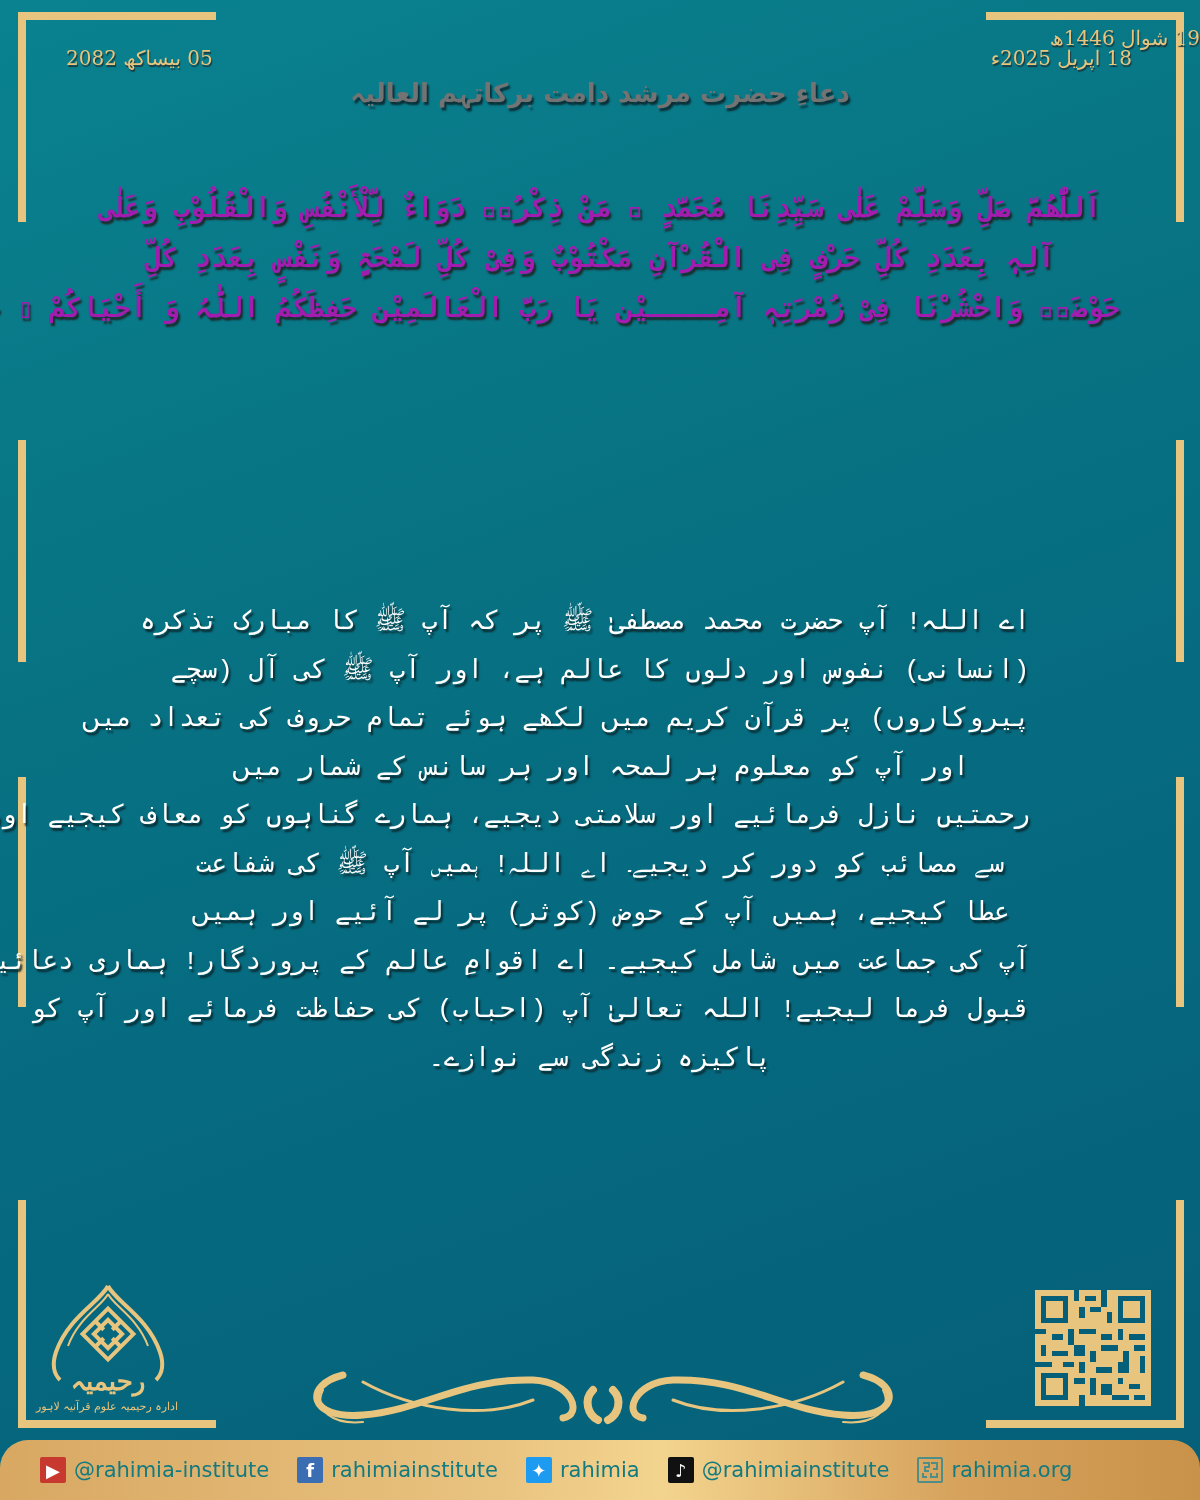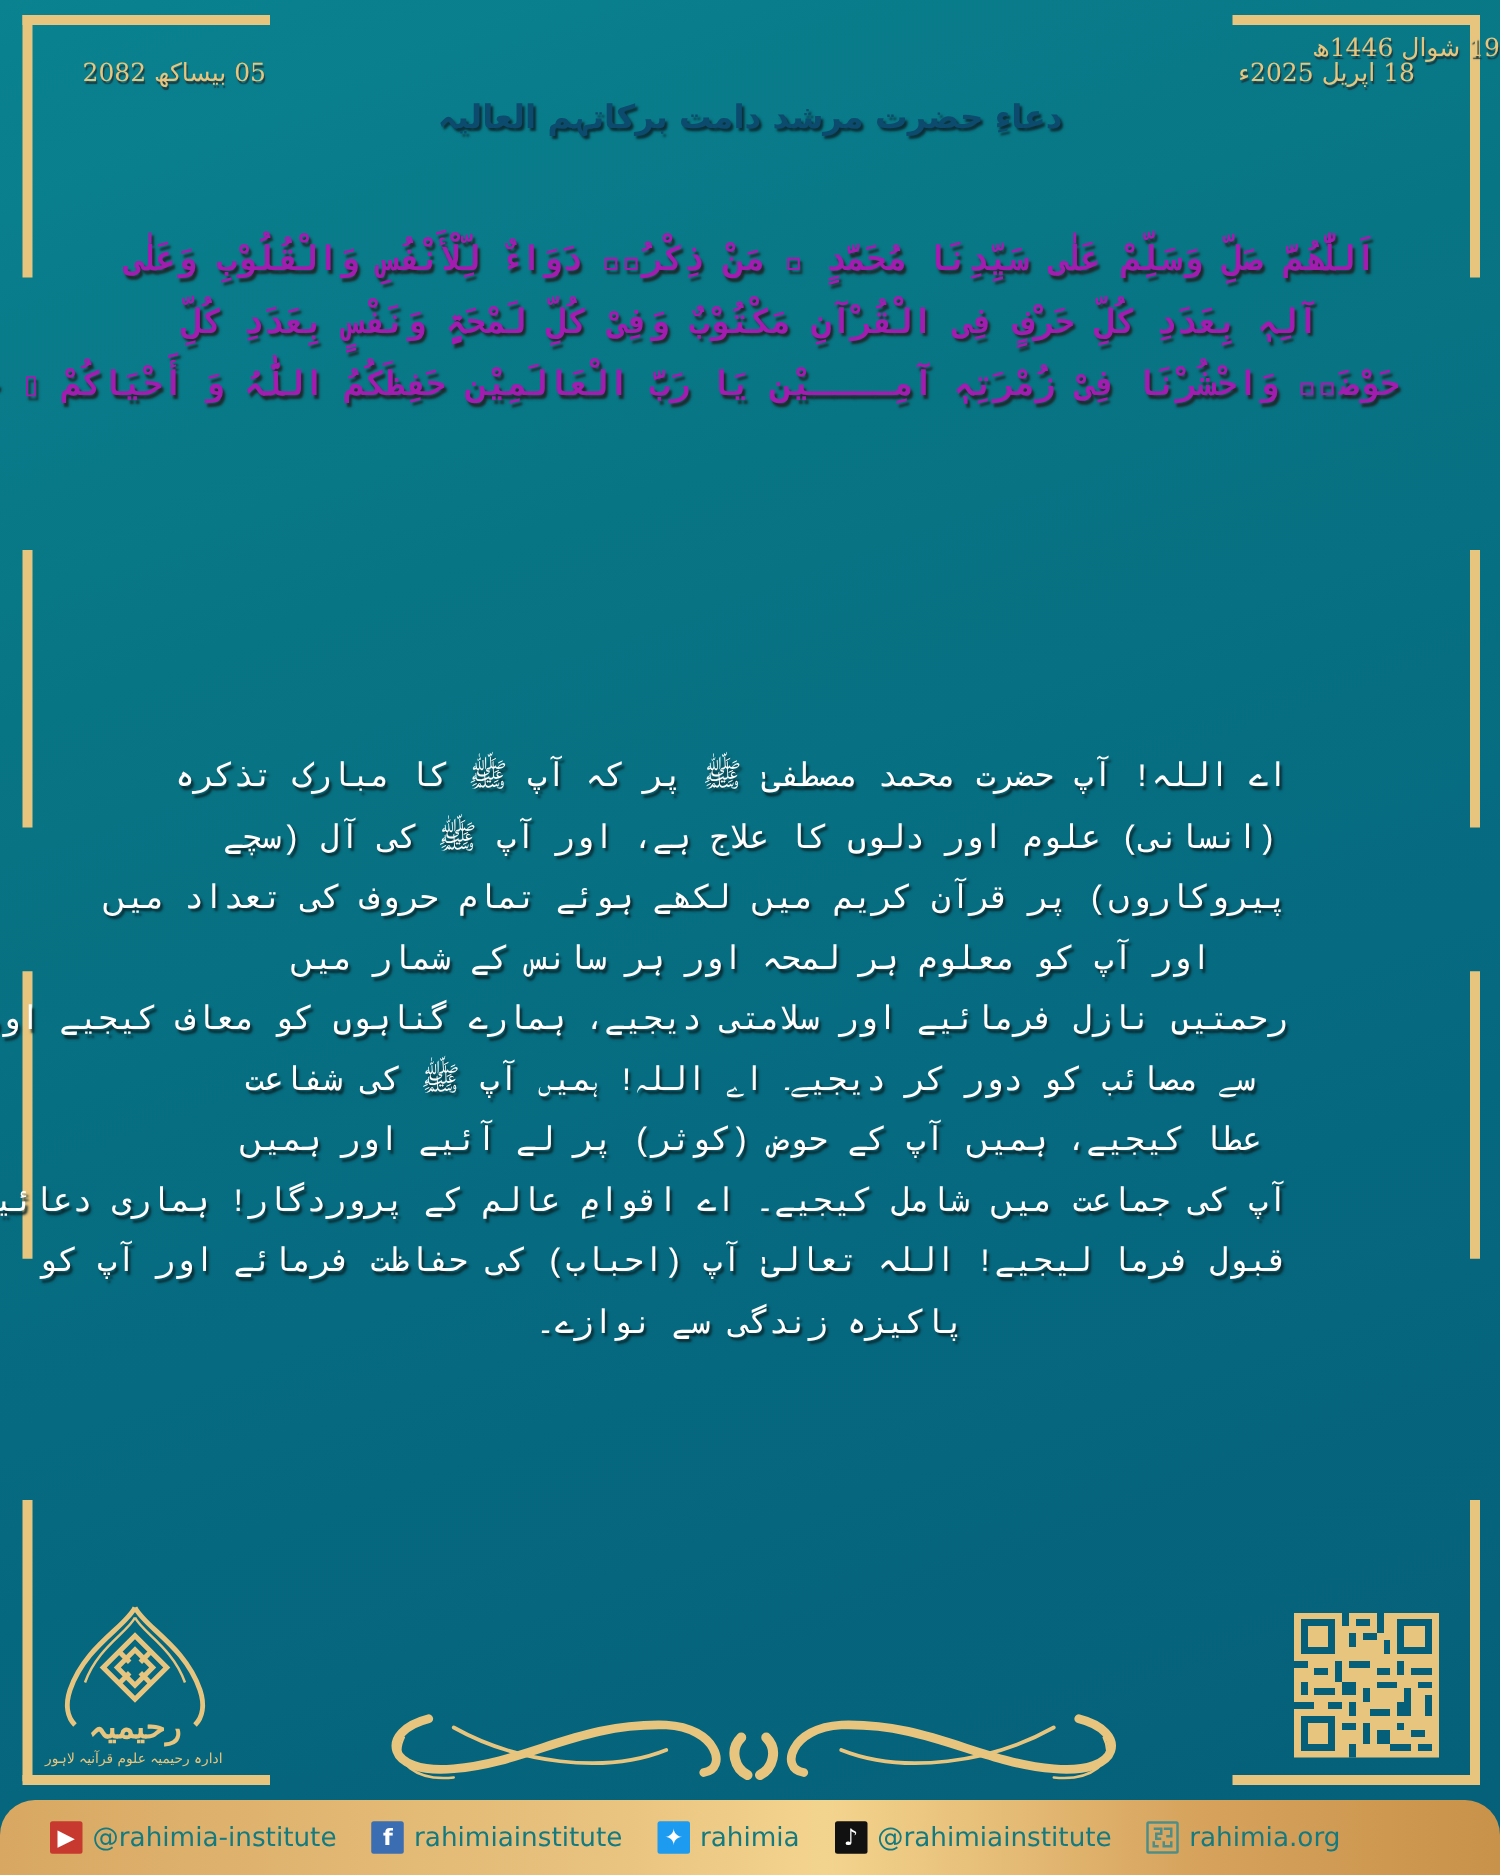"دعاءِ حضرت مرشد دامت برکاتہم" .main-title { color: #0c4a6e -> #737373 }
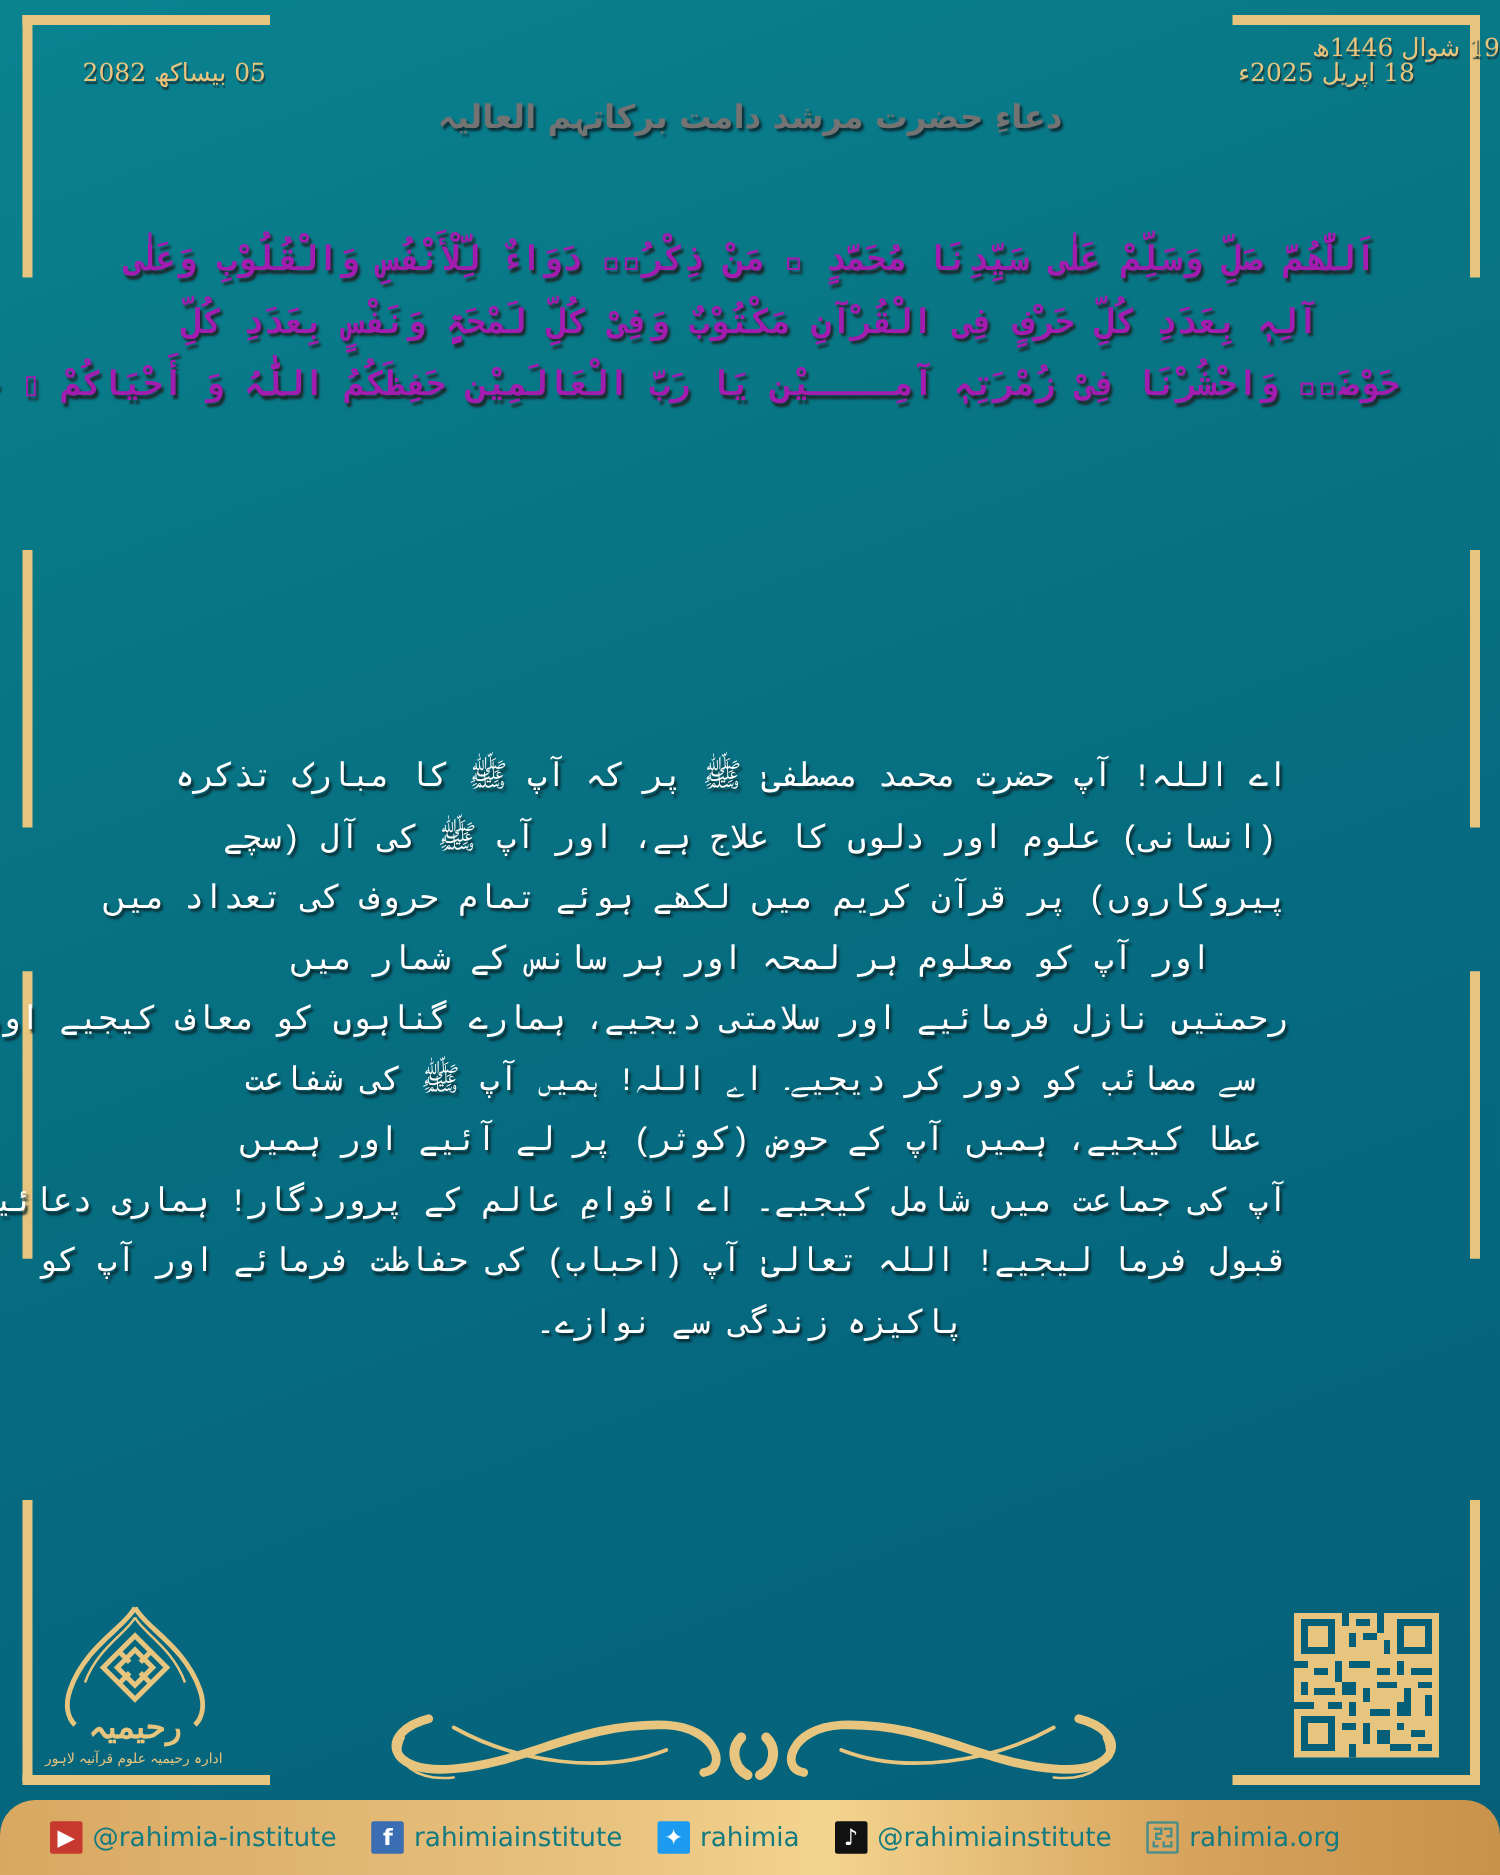"(انسانی) علوم اور دلوں کا" span.urdu-line { text: علوم اور دلوں کا علاج -> نفوس اور دلوں کا عالم }
